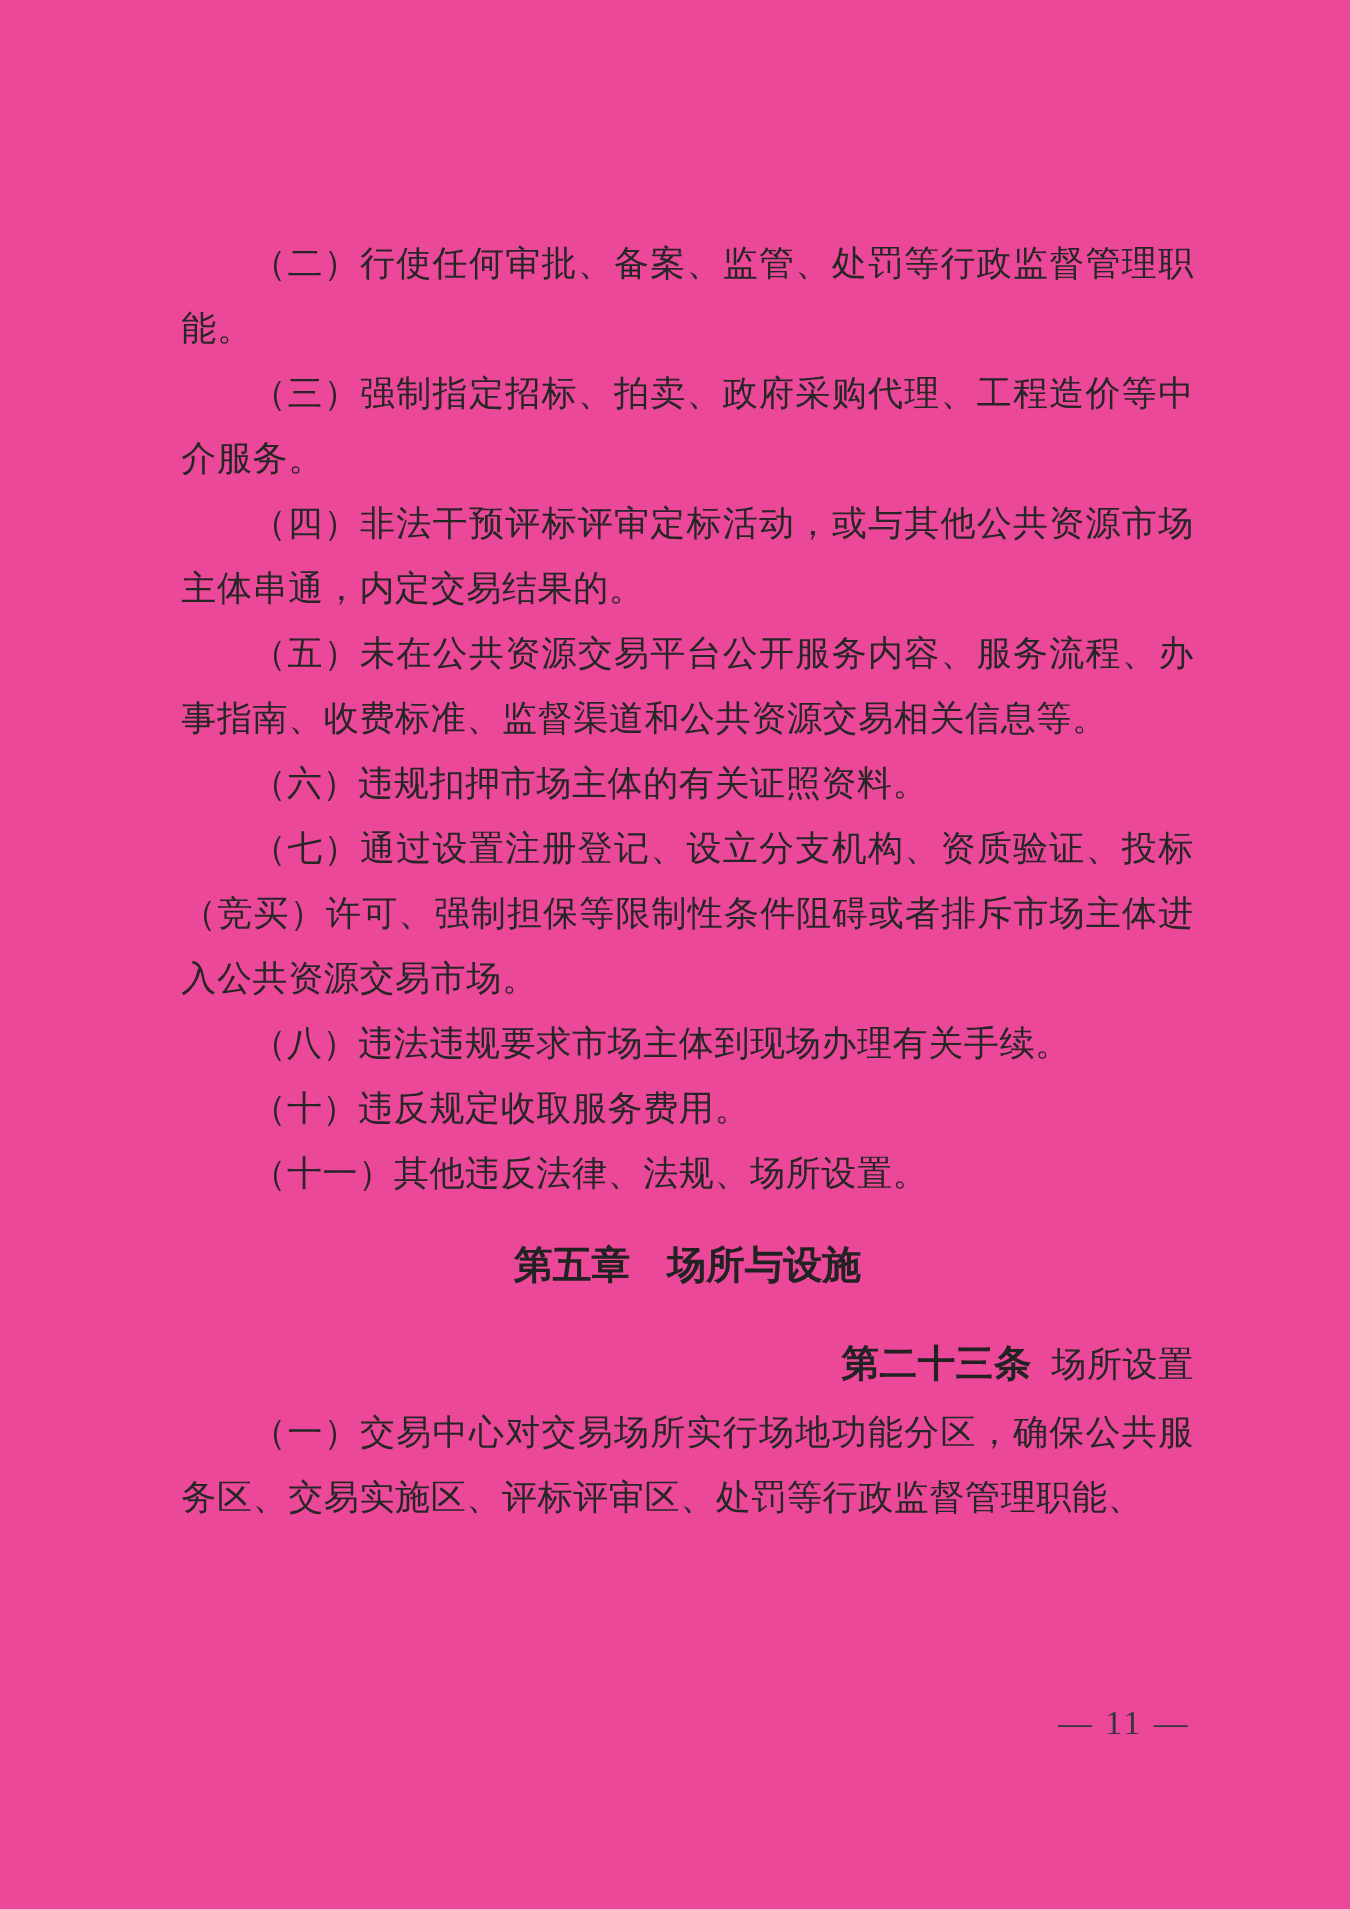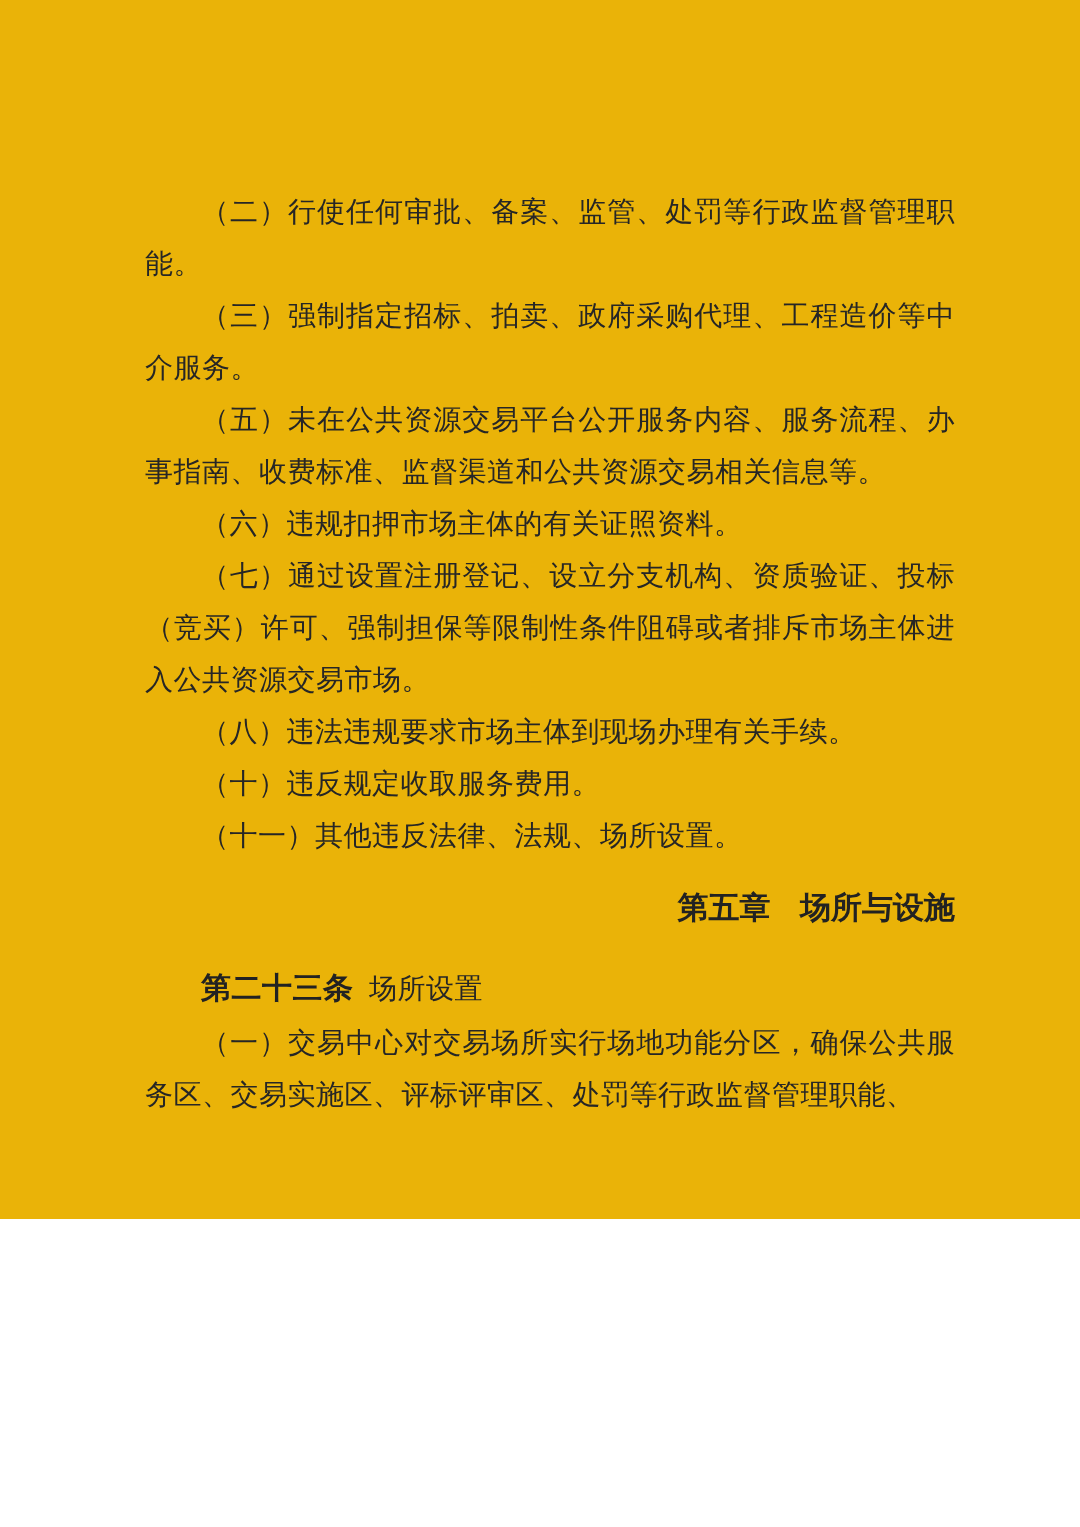"（二）行使任何审批、备案、监管、处罚等行政监督管理职能。" .page { background: #eab308 -> #ec4899; height: 1219px -> 1527px }
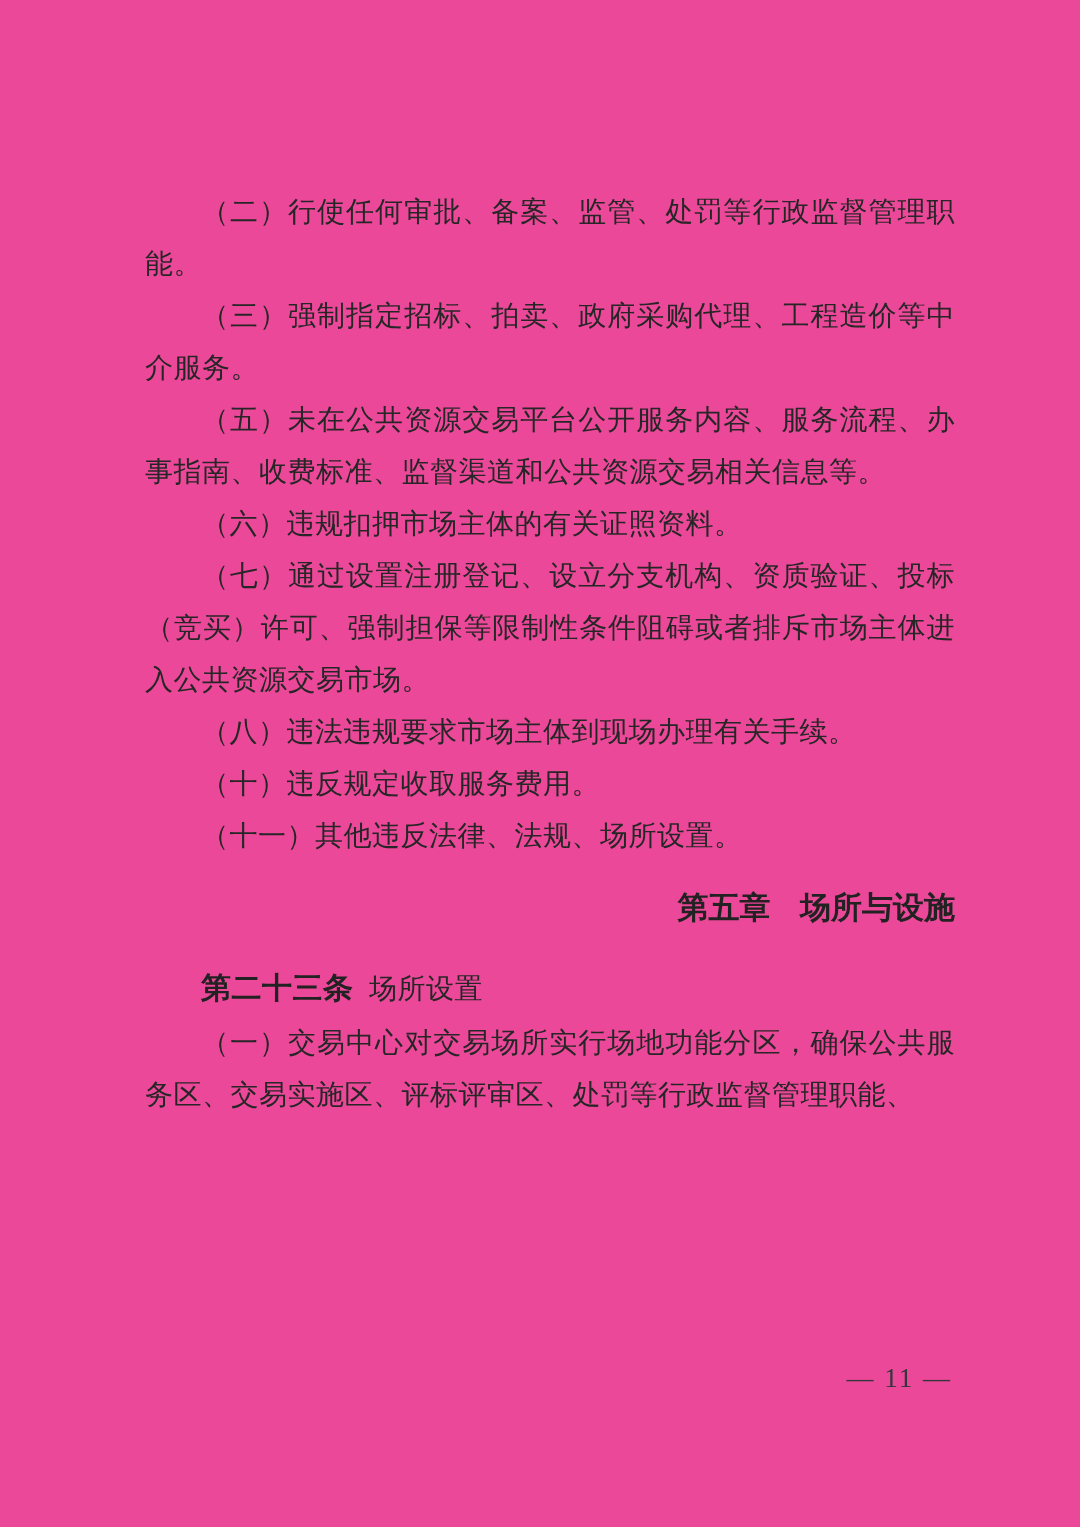"（四）非法干预评标评审定标活动，或与其他公共资源市场主体串通，内定交易结果的。" p.body-para { html: none -> <p>（四）非法干预评标评审定标活动，或与其他公共资源市场主体串通，内定交易结果的。</p> }
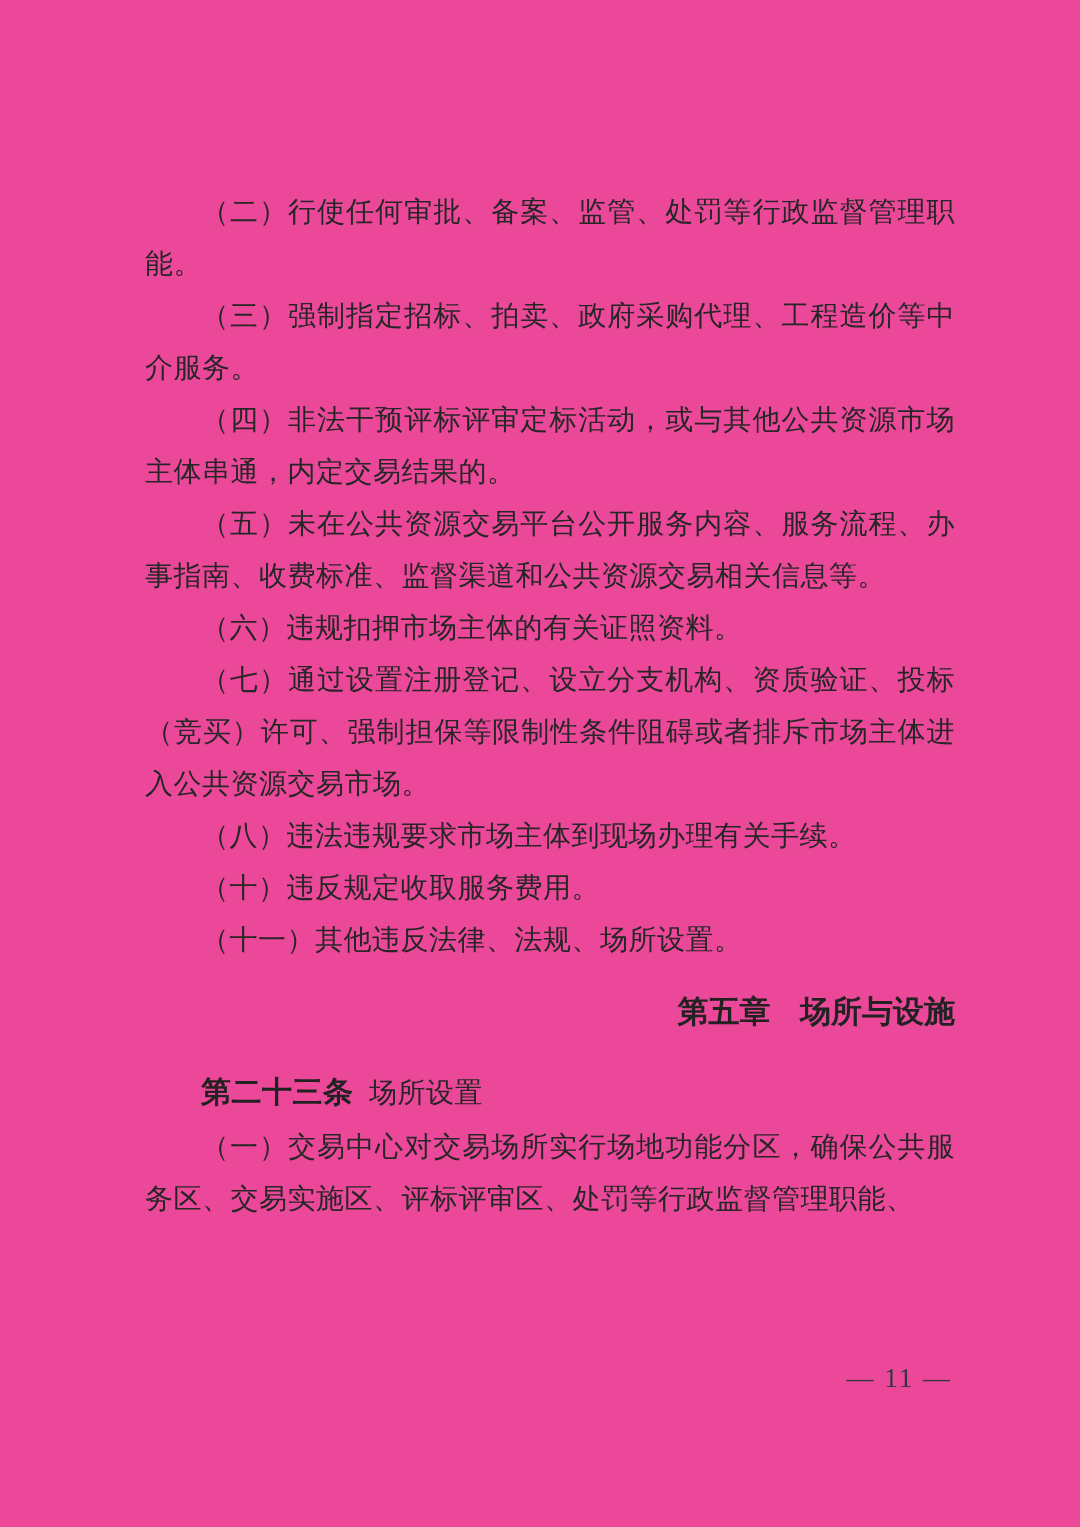"第五章 场所与设施" .chapter-heading { text-align: right -> center }
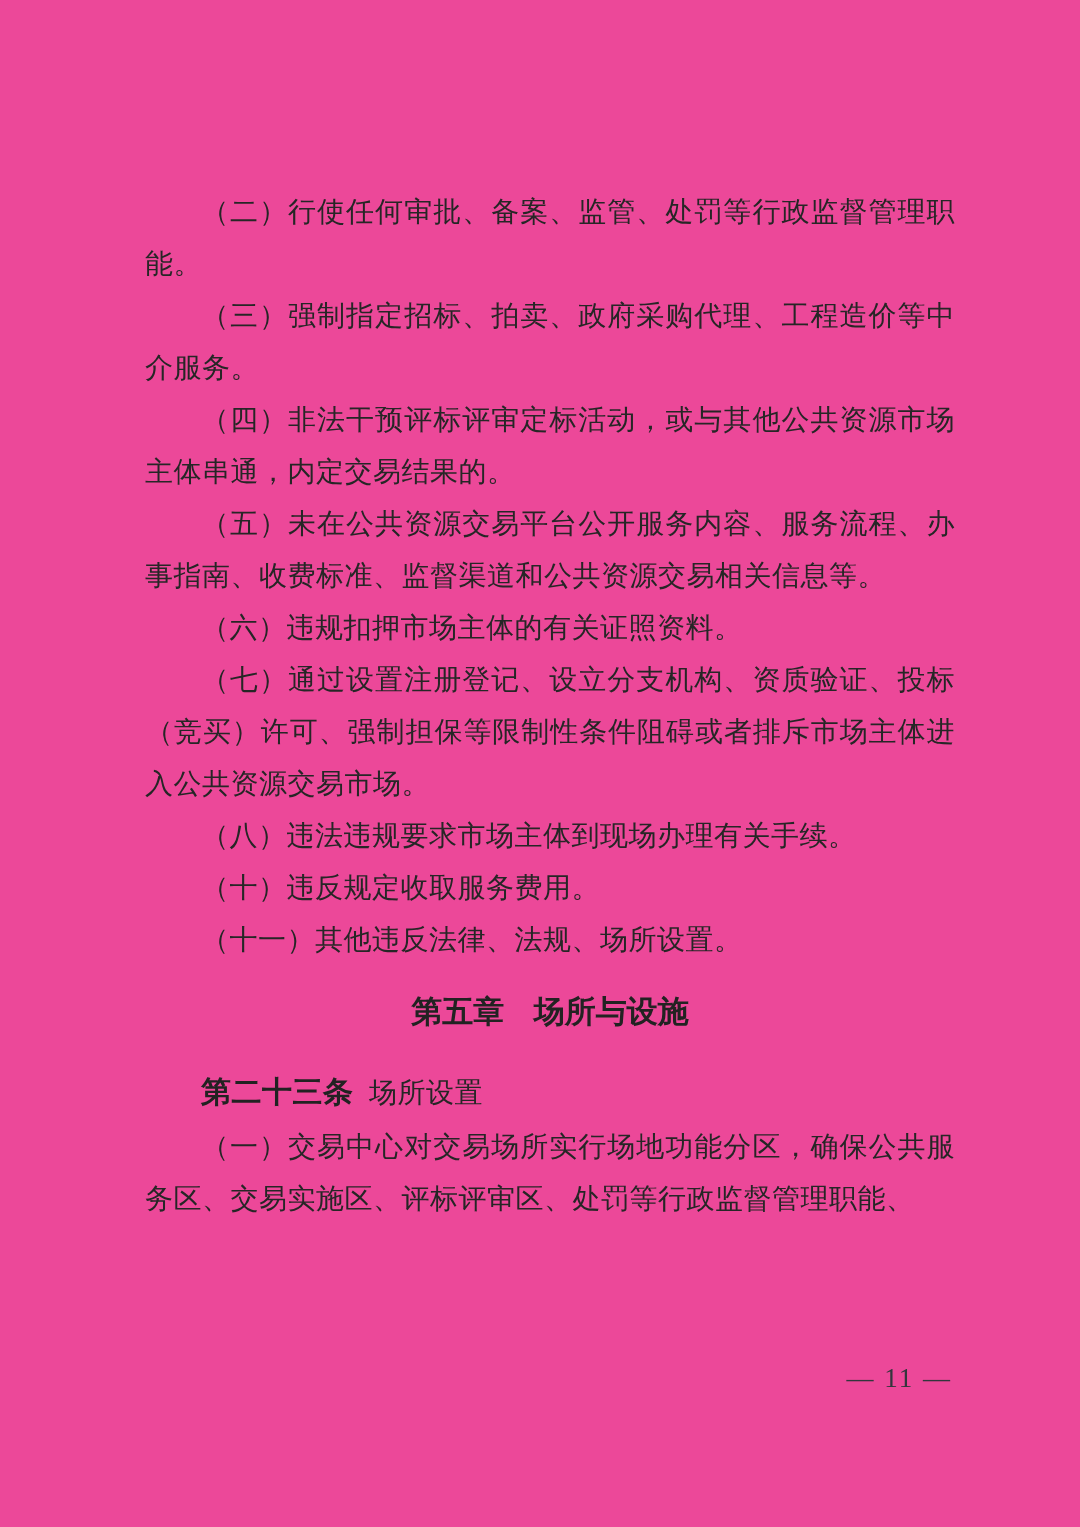"第二十三条 场所设置" .article-line { text-align: none -> right }
